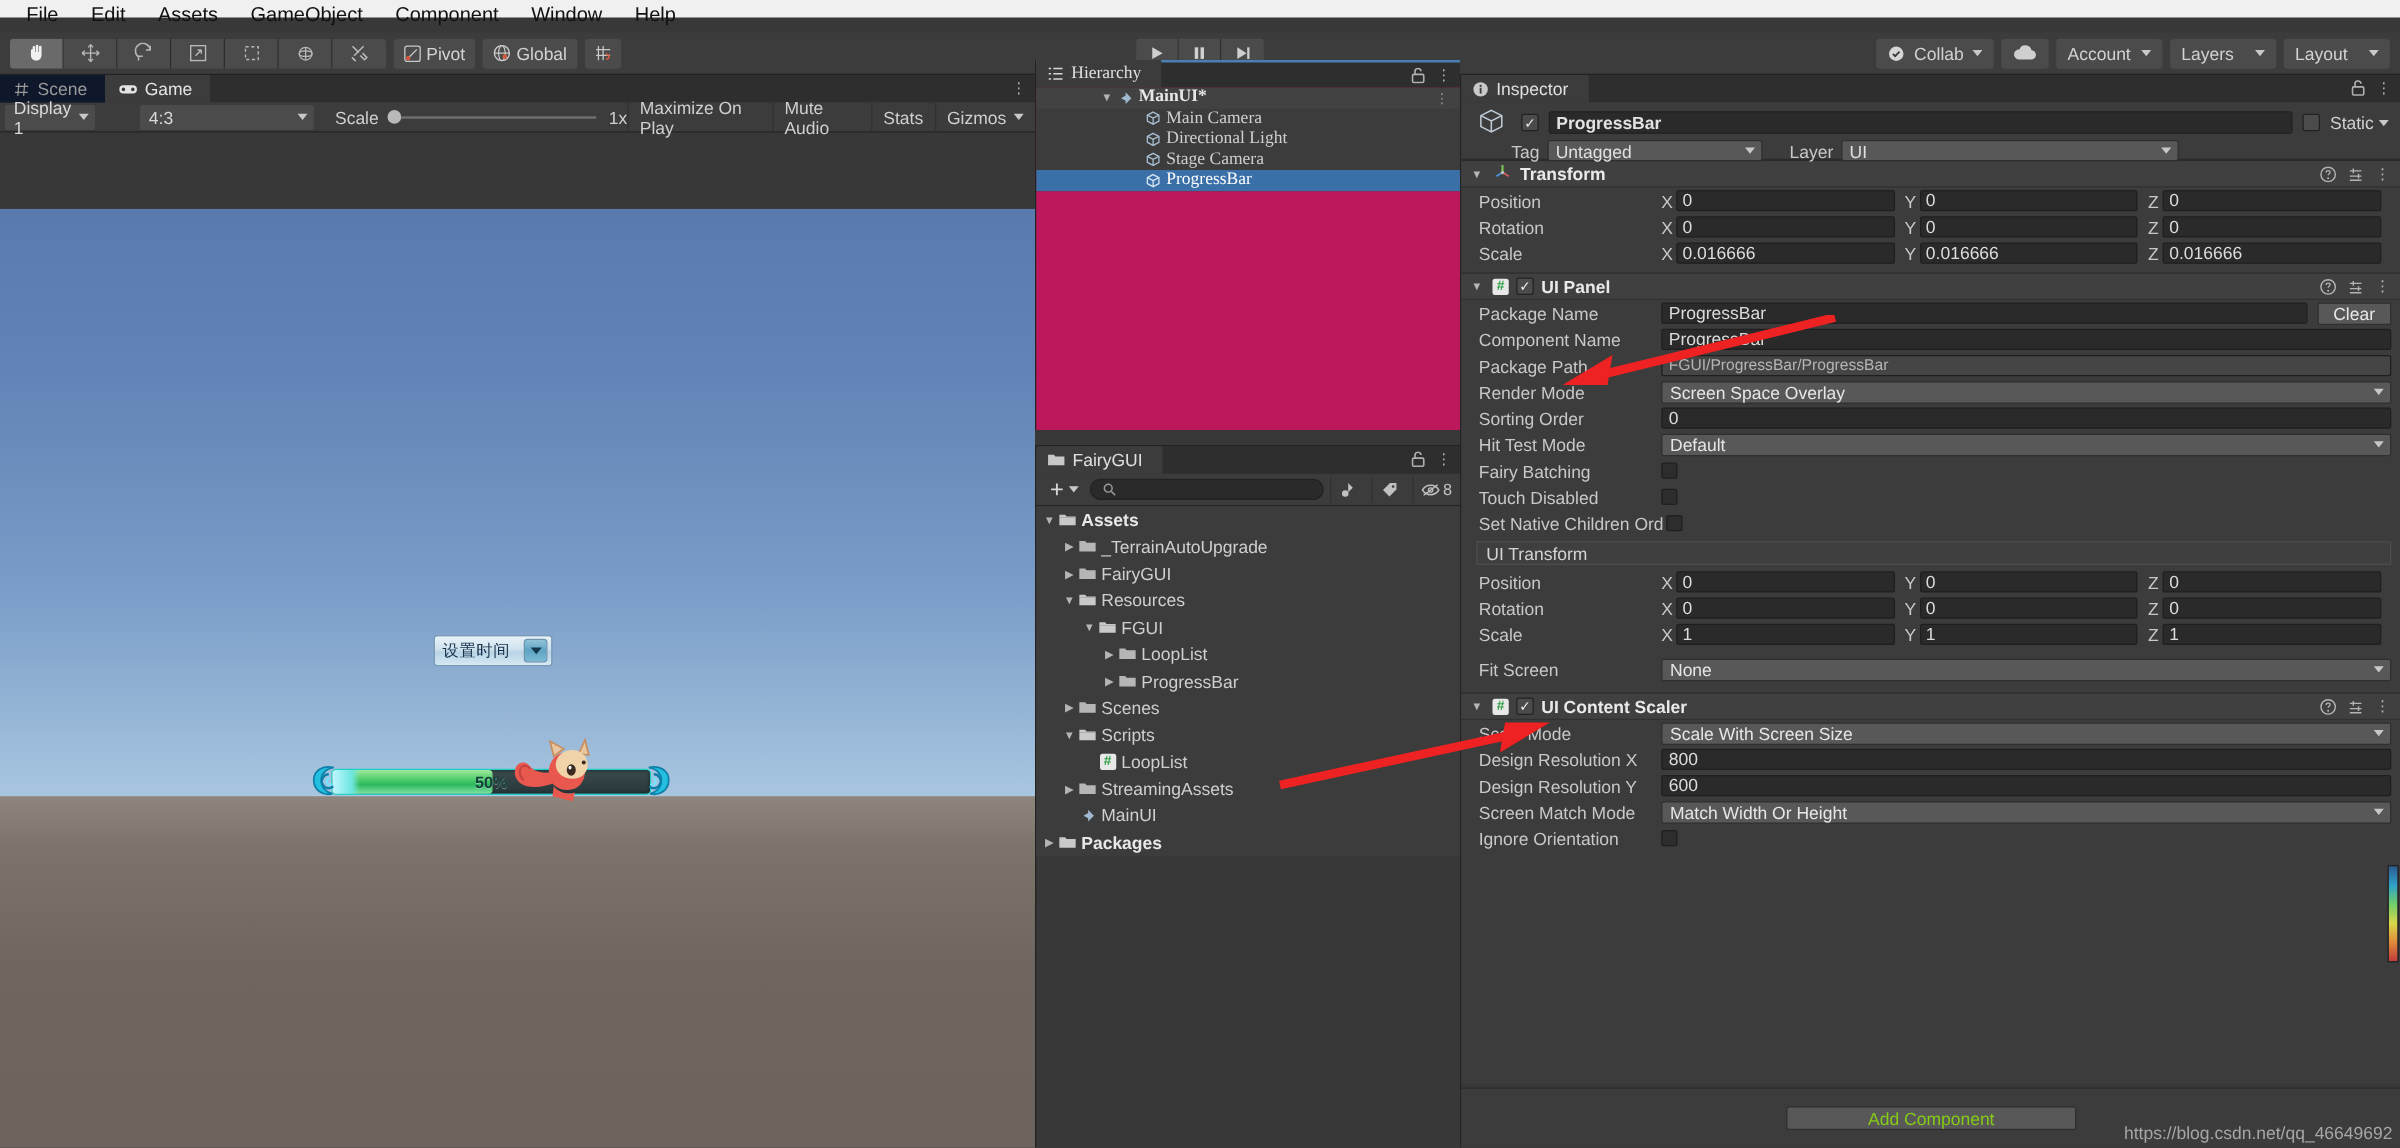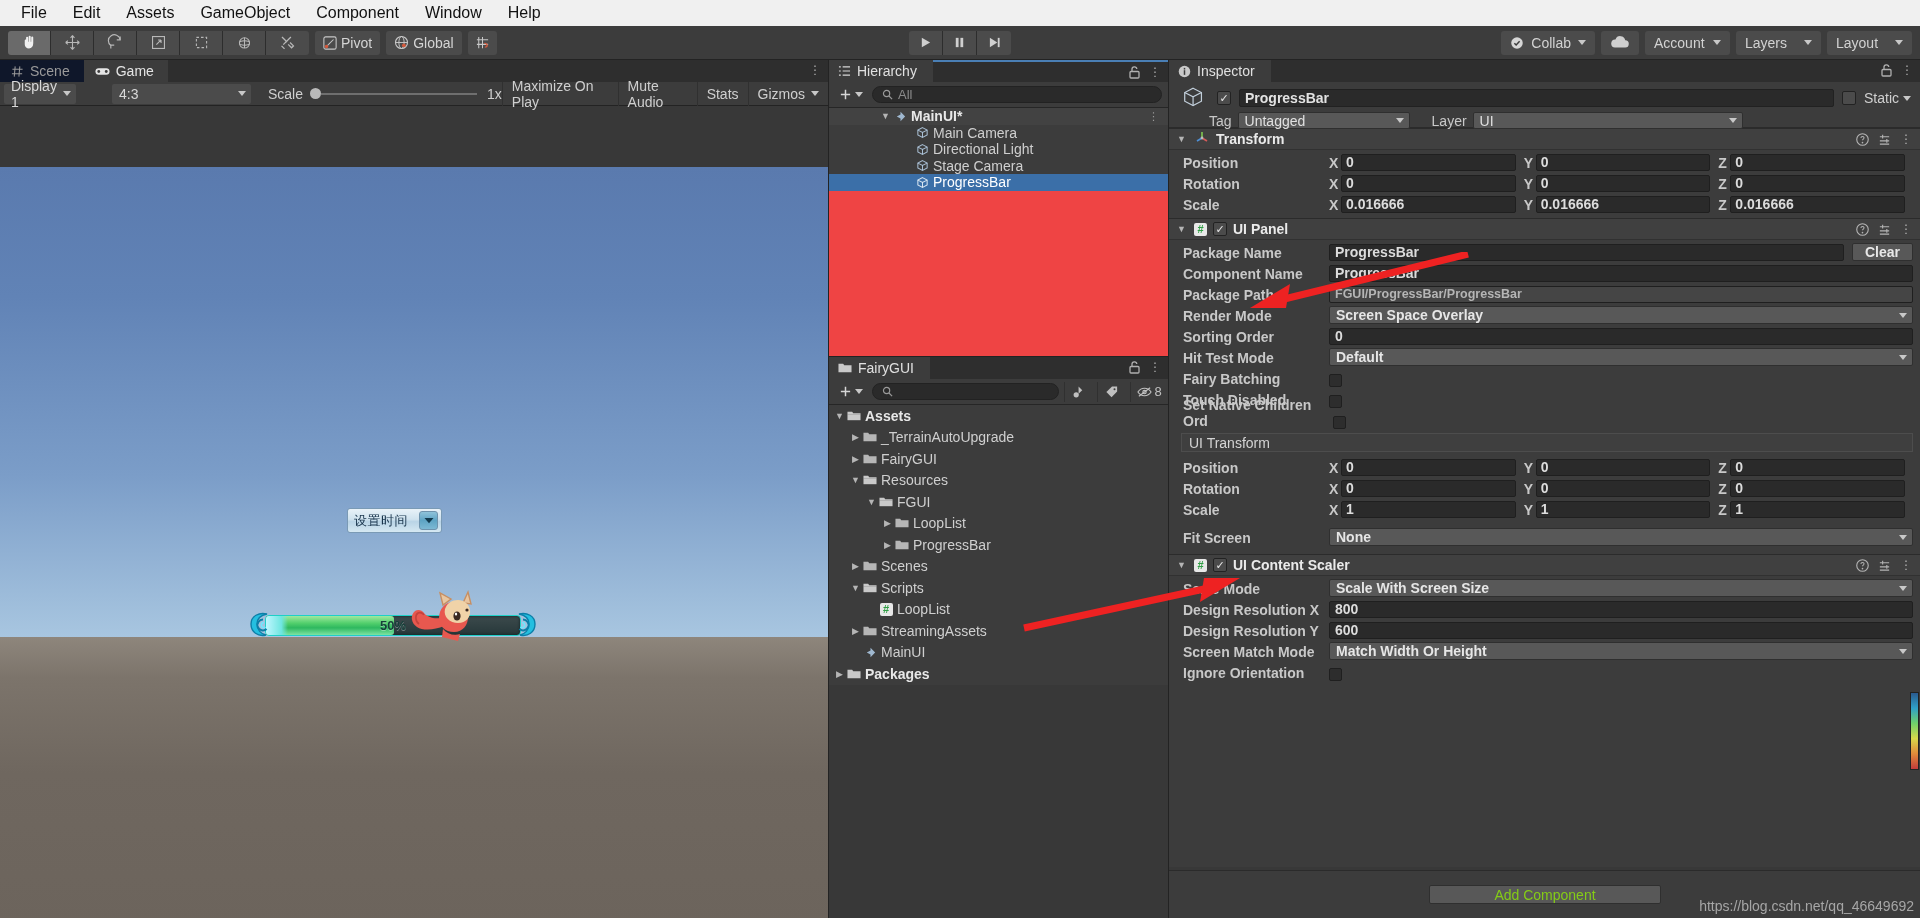"File" .menubar { height: 26px -> 14px }
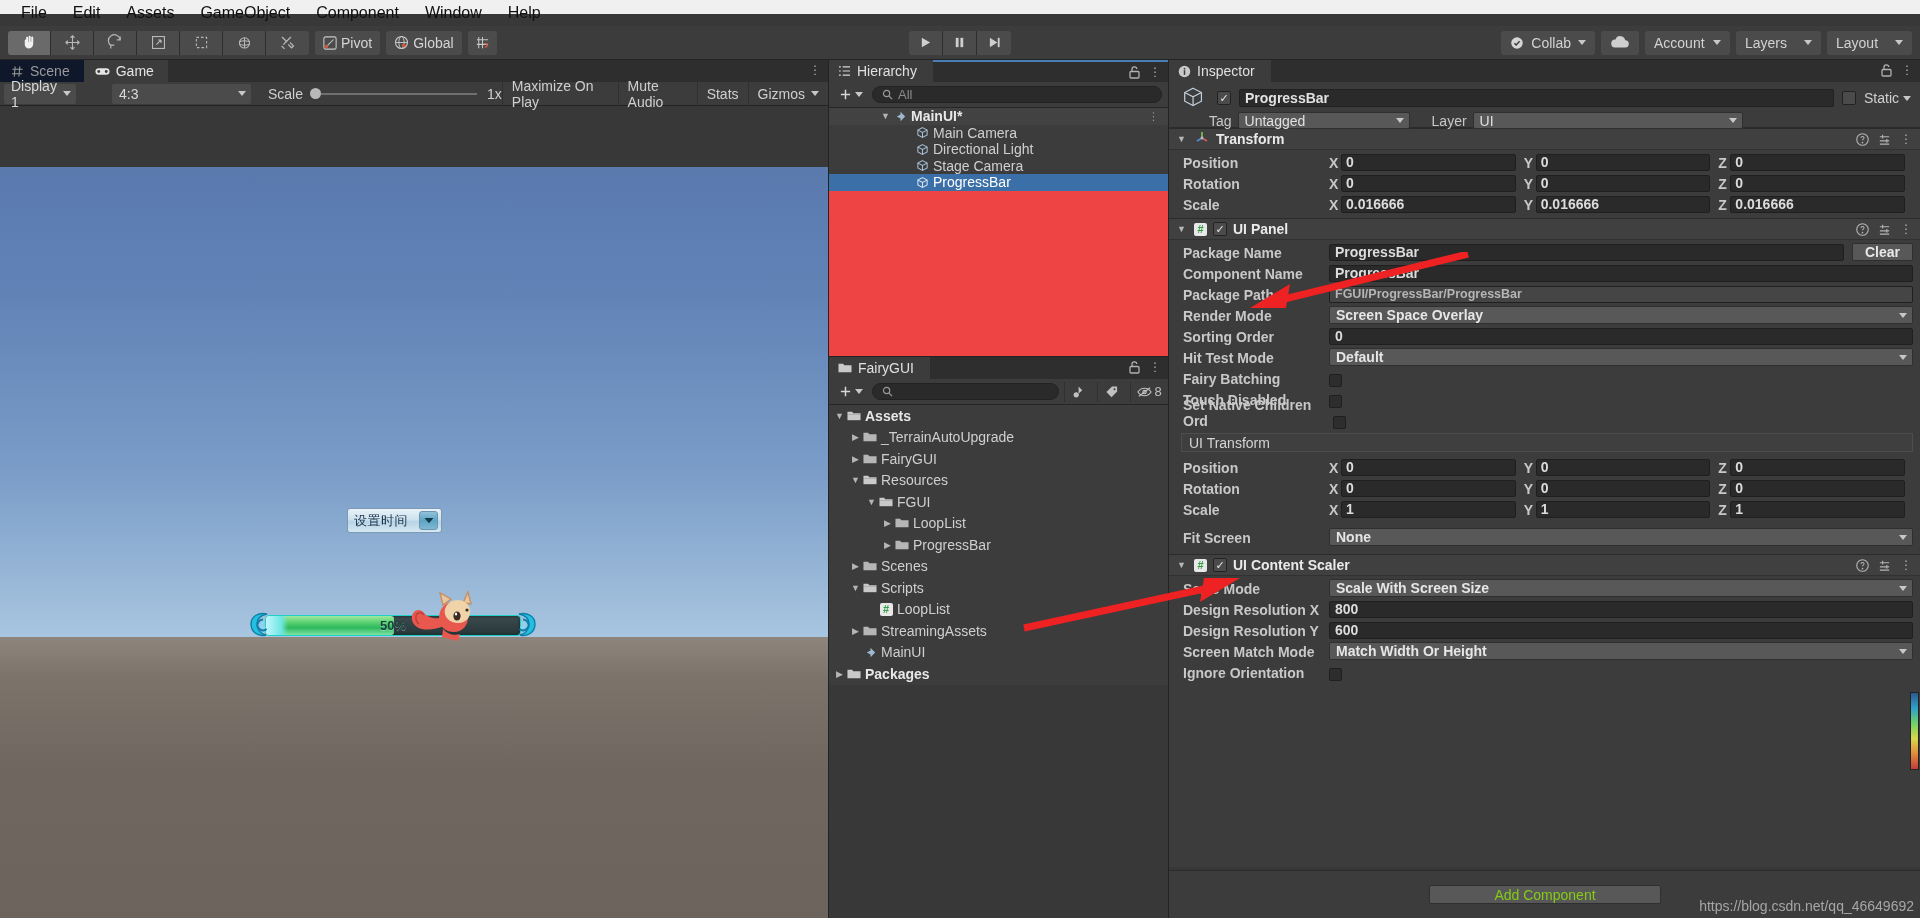"Hierarchy" .hier { background: #ef4444 -> #be185d; font-family: none -> Liberation Serif, serif; top: 60px -> 48px }
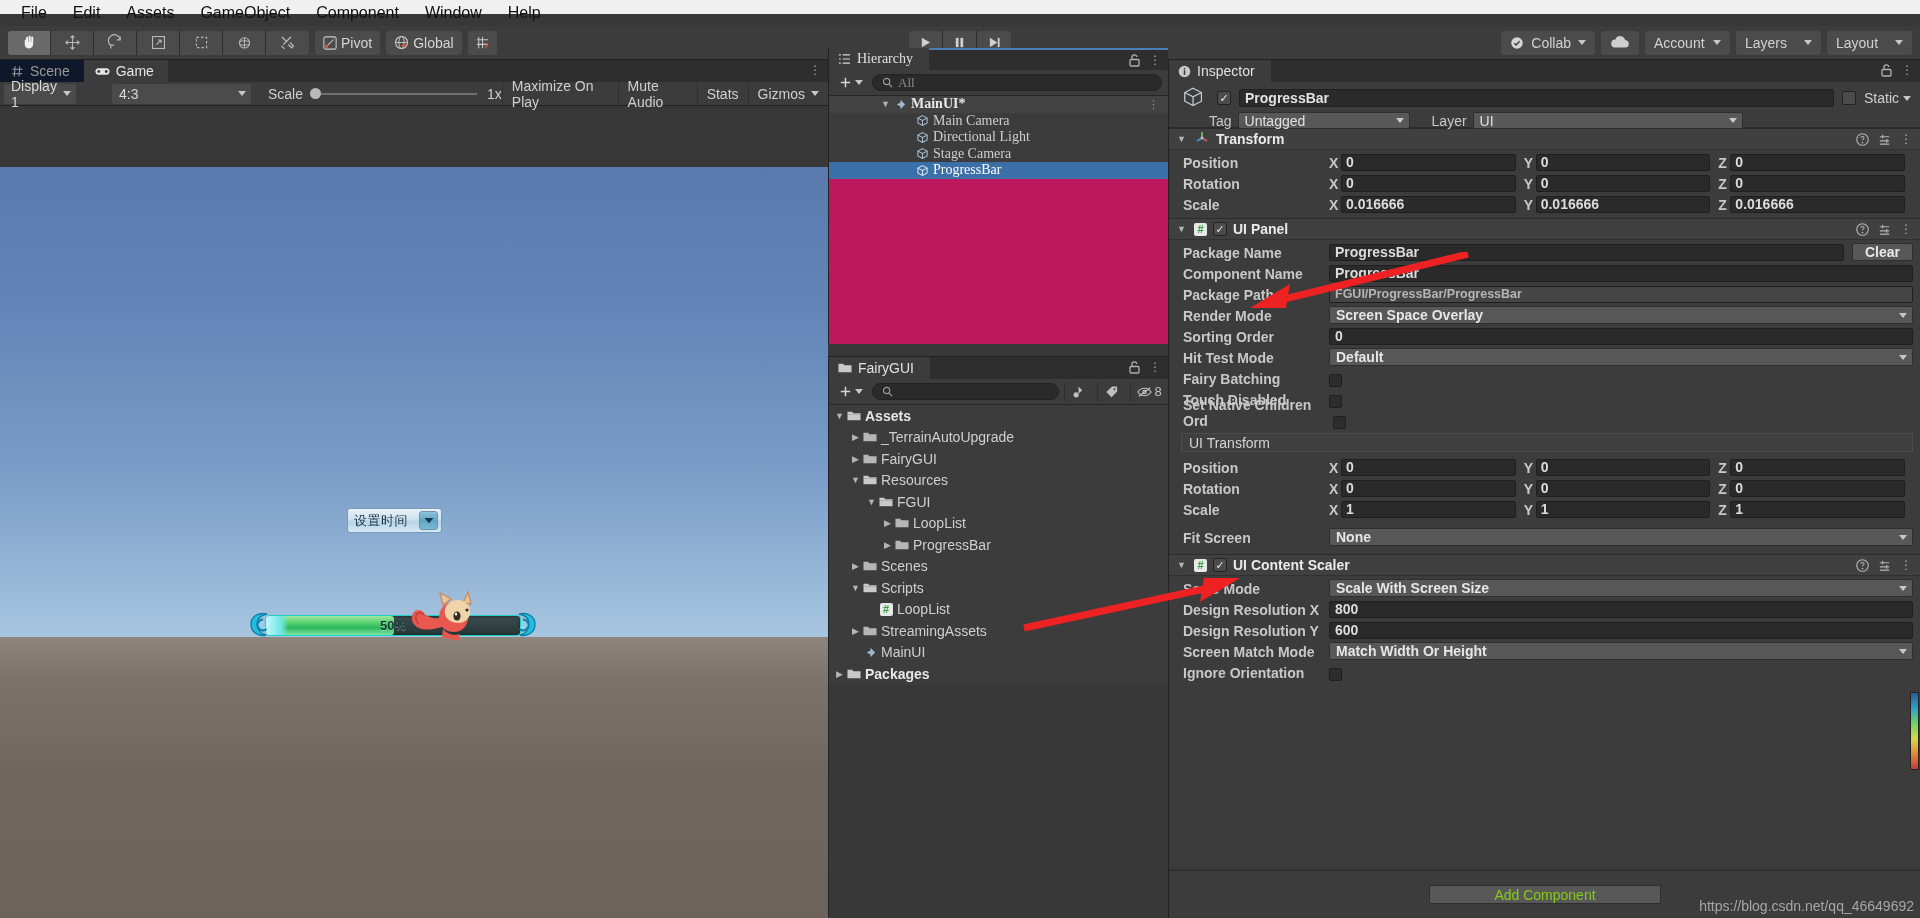"All" div.srow { html: <div> <span> <svg> <path></path> </svg> <span></span> </span> <span> <svg> <circle></circle> <path></path> </svg> <span>All</span> </span> </div> -> none }
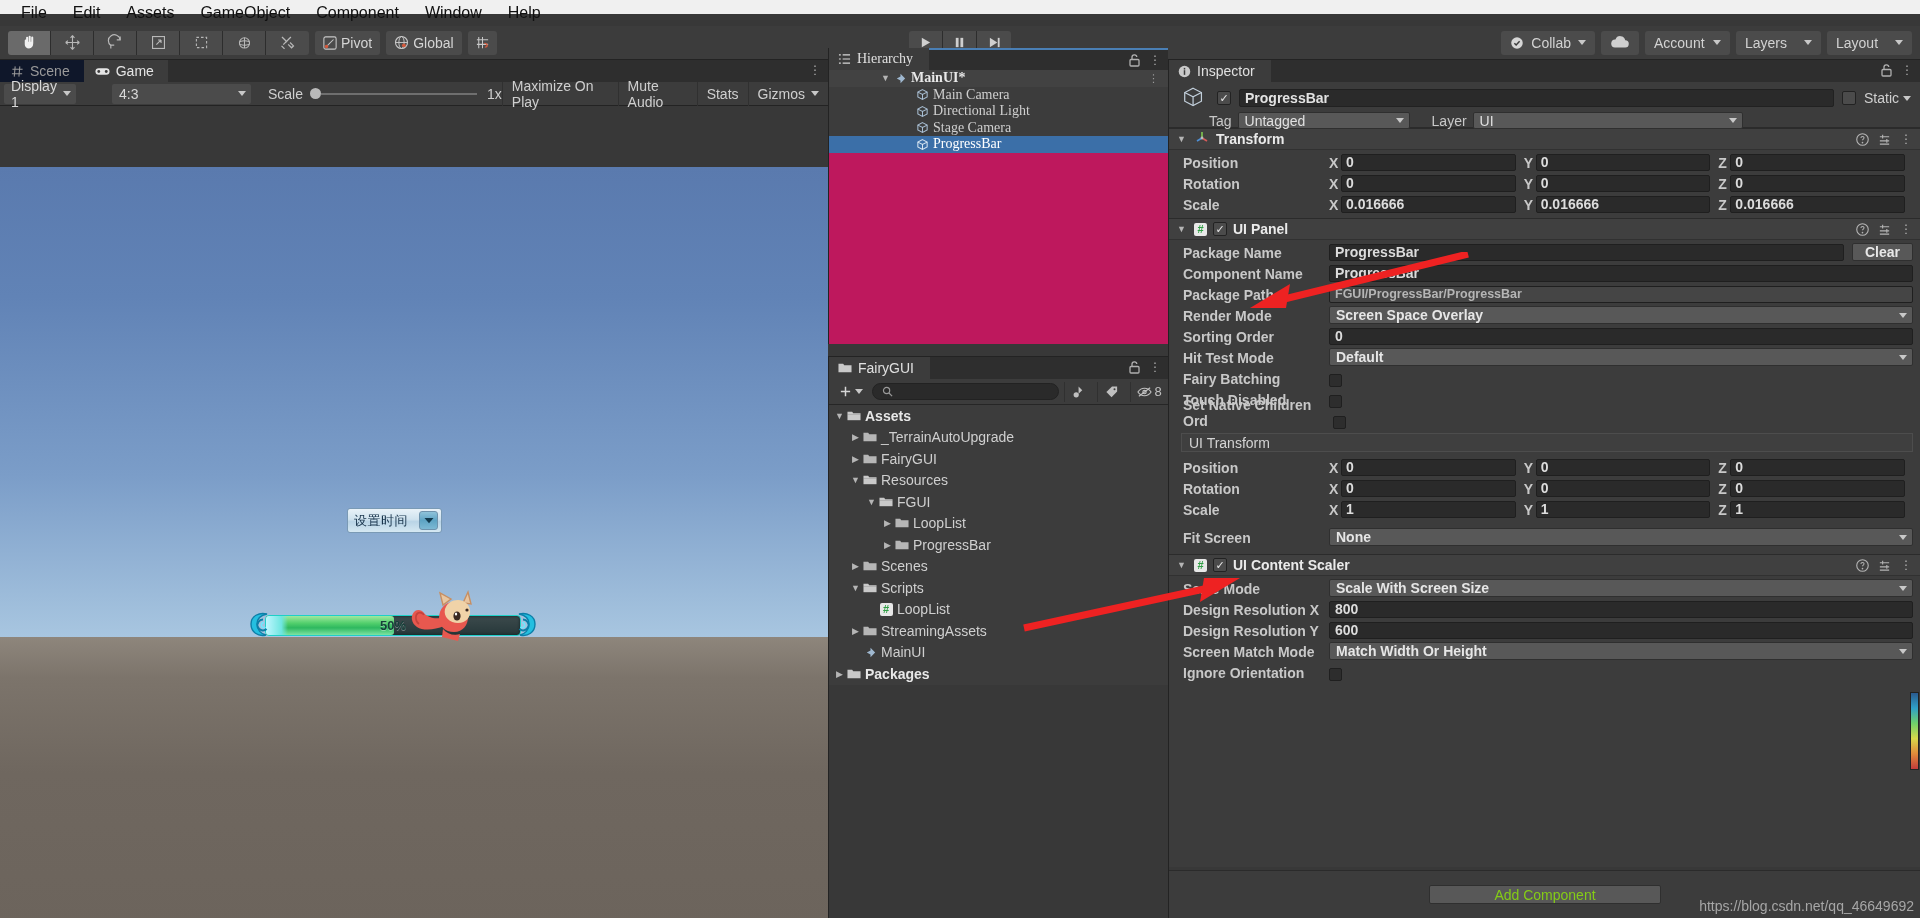"Position" .frow { align-items: flex-end -> center; font-weight: bold -> none }
